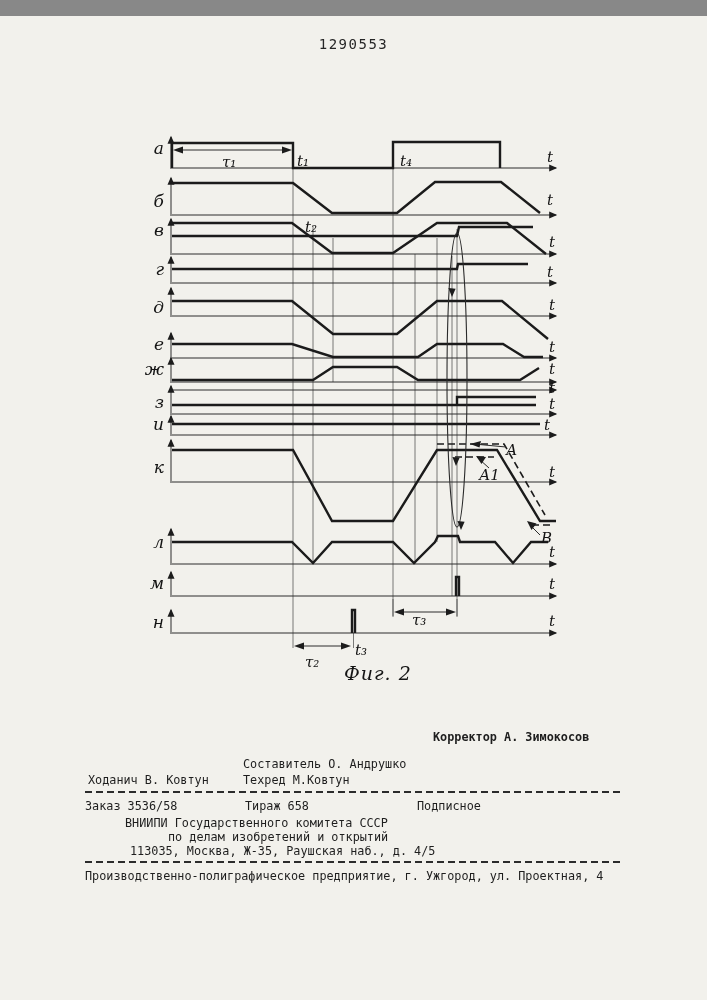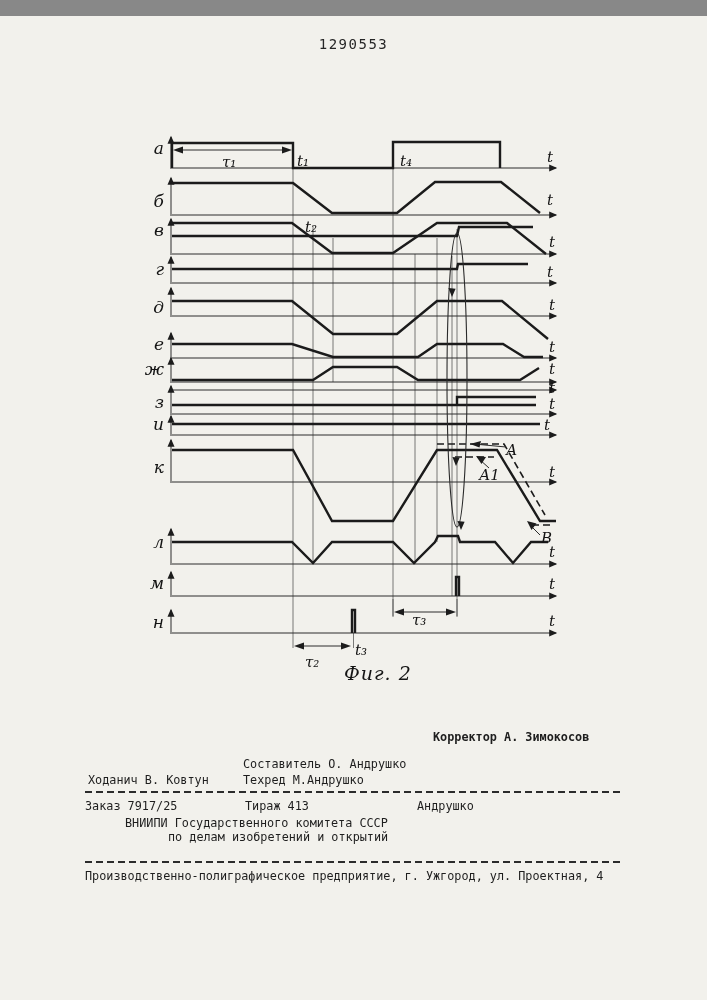"Техред М.Андрушко" div.ft { text: М.Андрушко -> М.Ковтун }
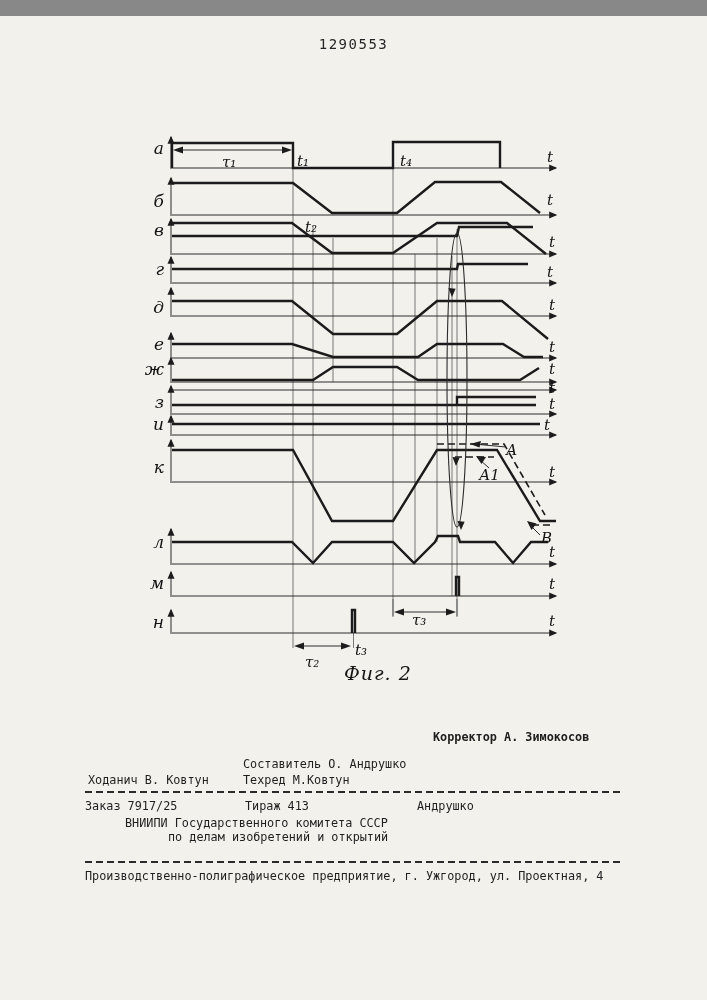"Заказ 7917/25" div.ft { text: 7917/25 -> 3536/58 }
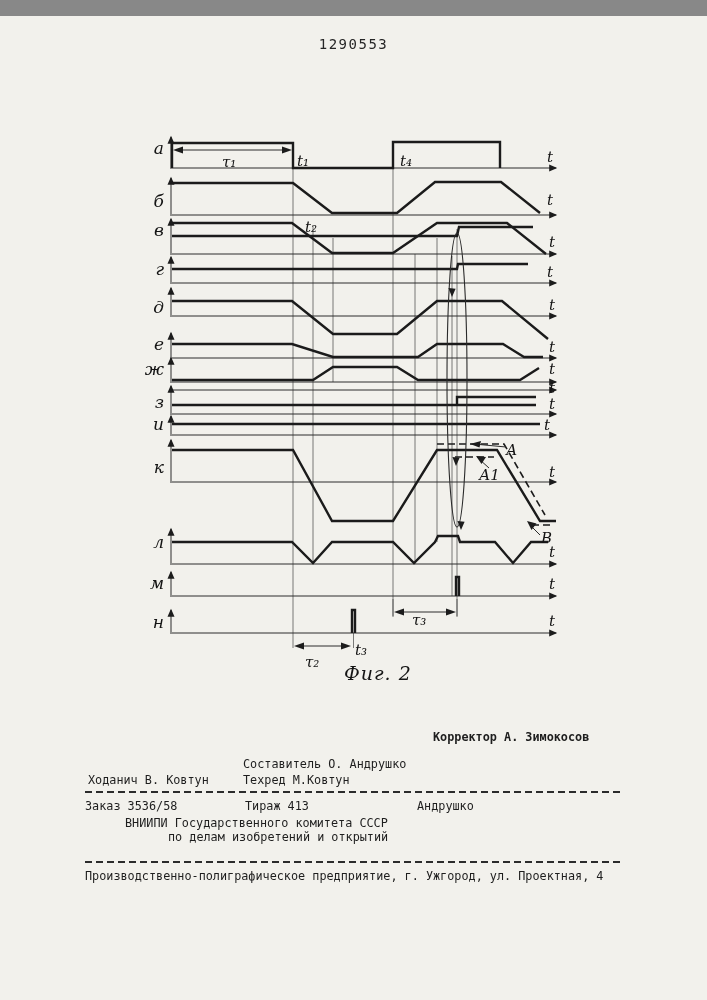"Тираж 413" div.ft { text: 413 -> 658 }
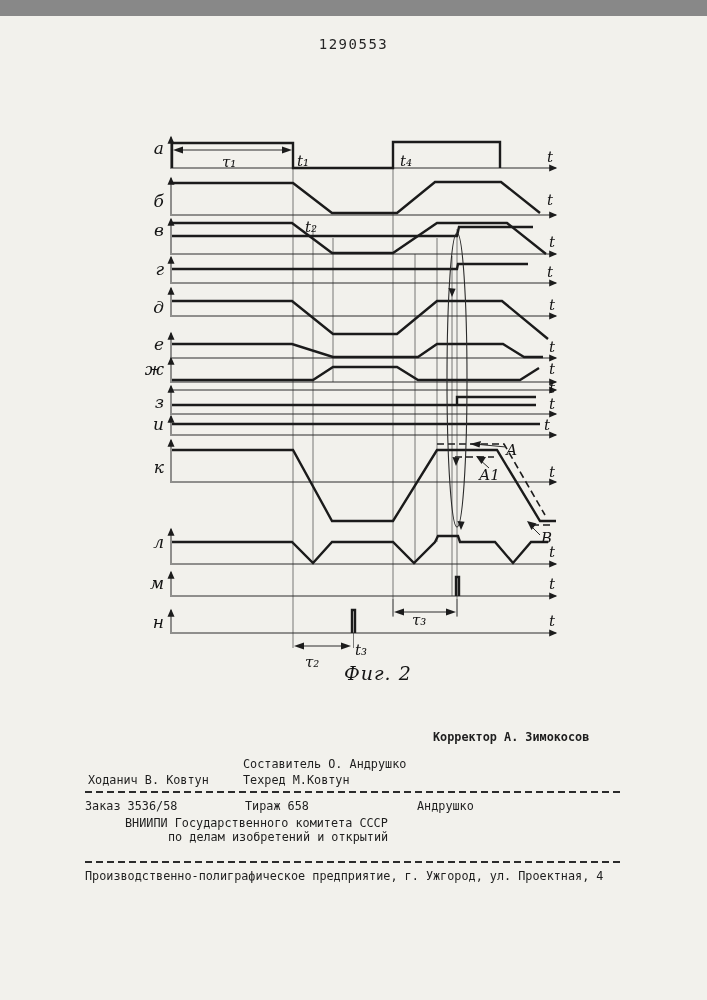"Андрушко" div.ft { text: Андрушко -> Подписное }
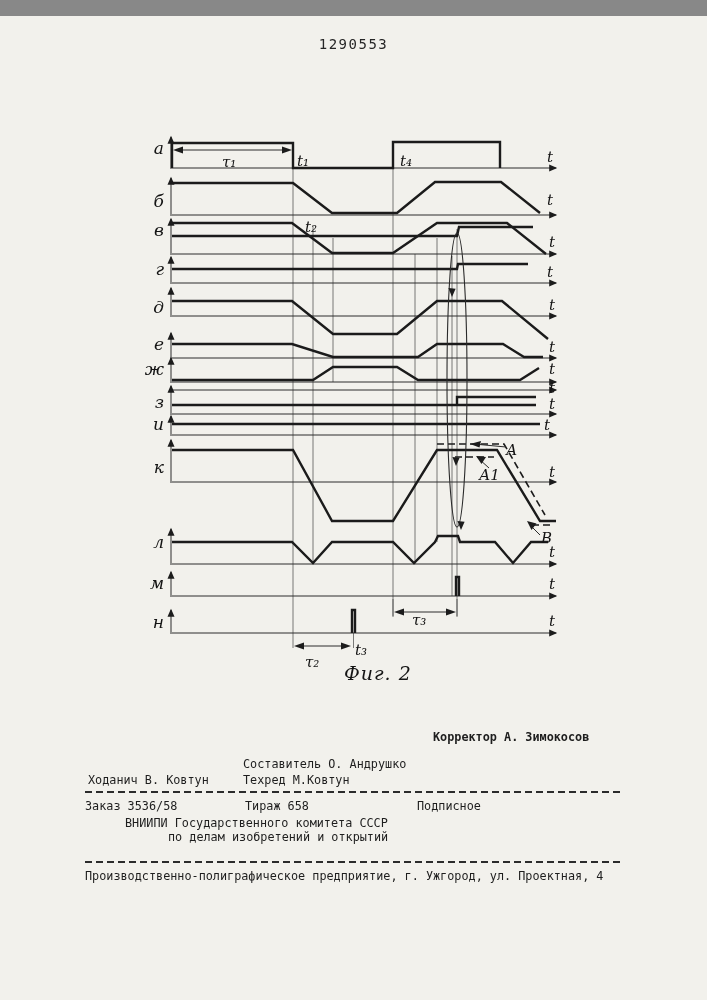"113035, Москва, Ж-35, Раушская наб.," div.ft { html: none -> <div>113035, Москва, Ж-35, Раушская наб., д. 4/5</div> }
